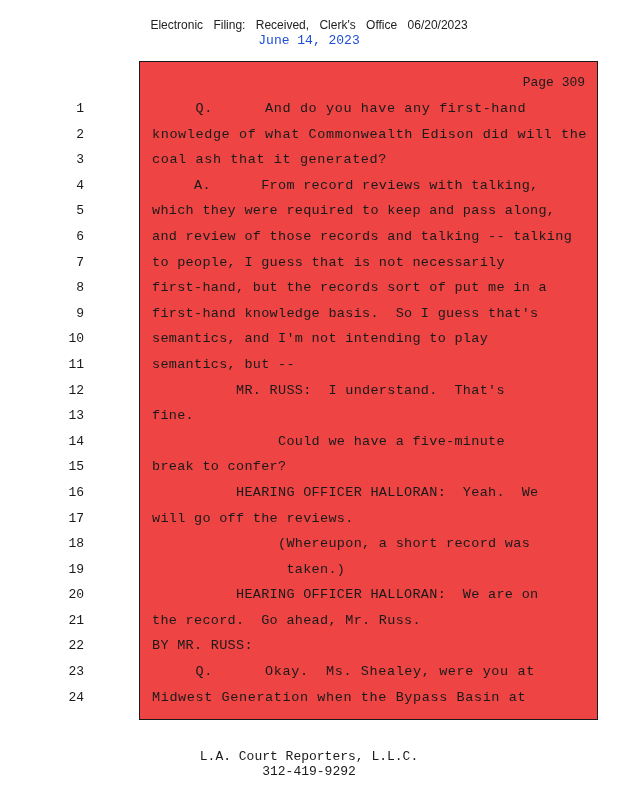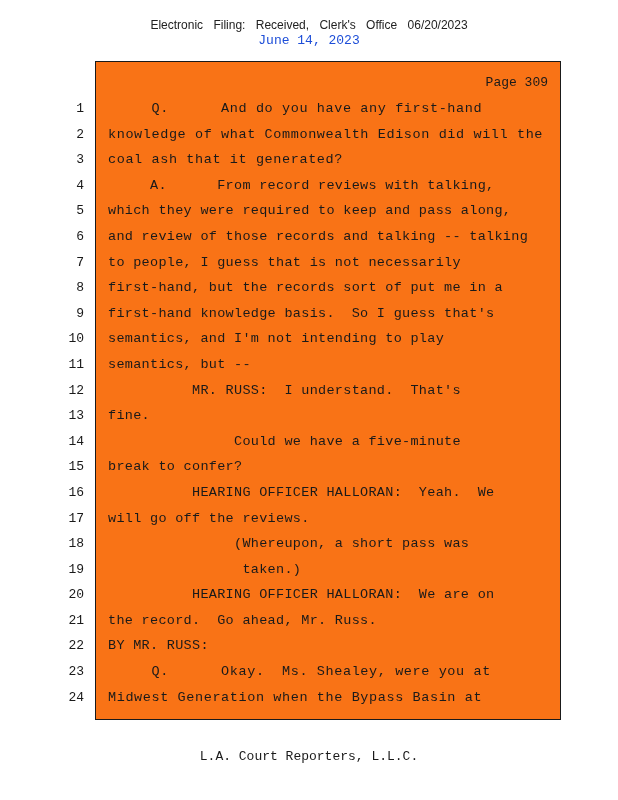"Page 309" .box { background: #f97316 -> #ef4444; margin-left: none -> 44px }
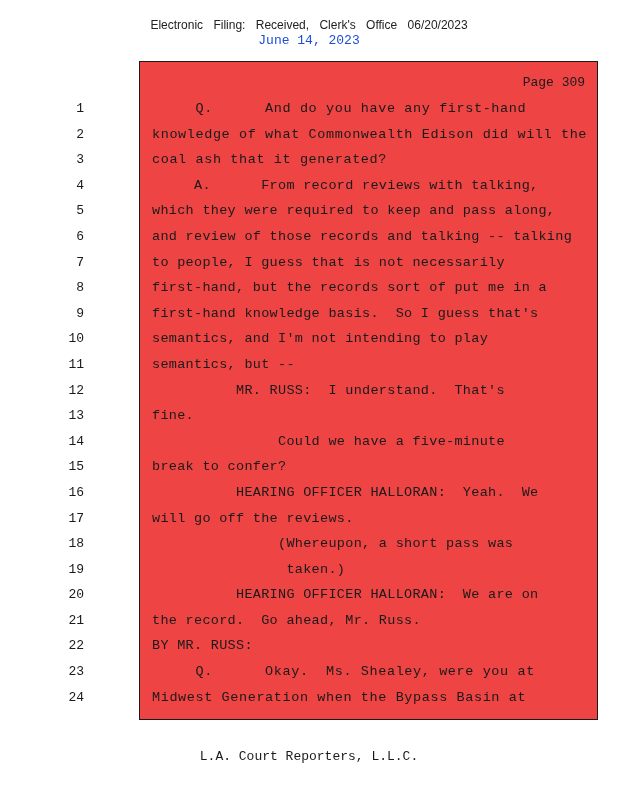"(Whereupon, a short pass was" div.line-text { text: pass -> record }
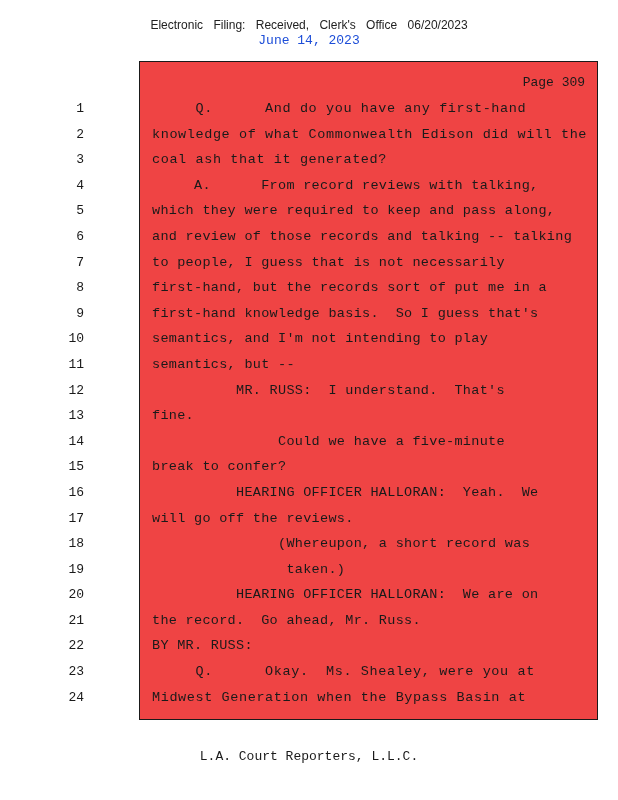"312-419-9292" div { html: none -> <div>312-419-9292</div> }
